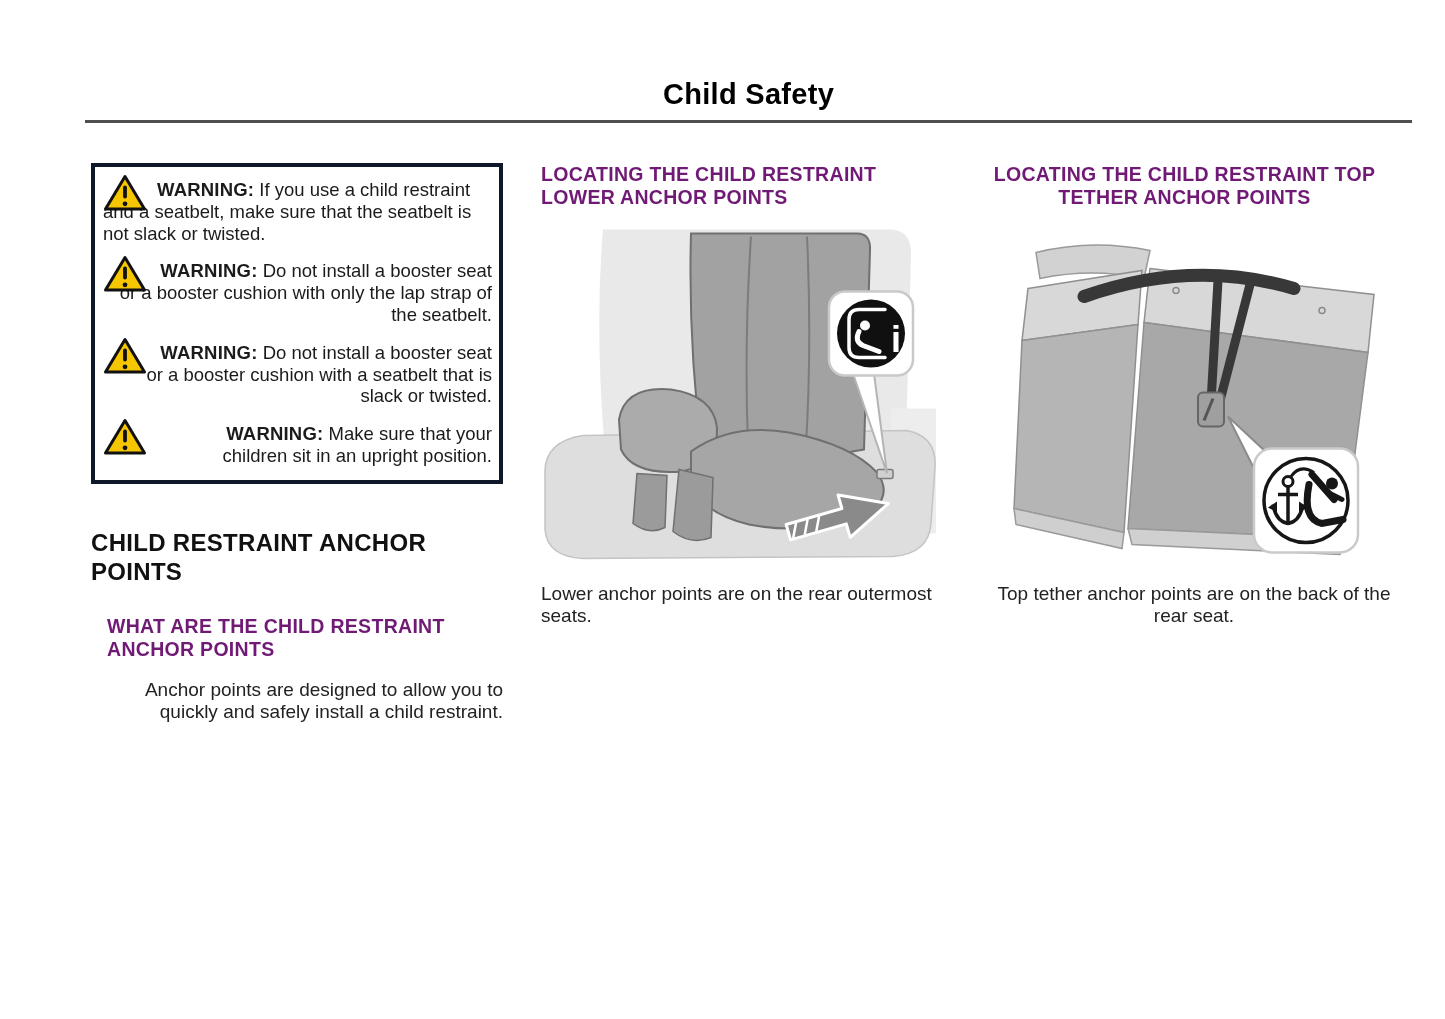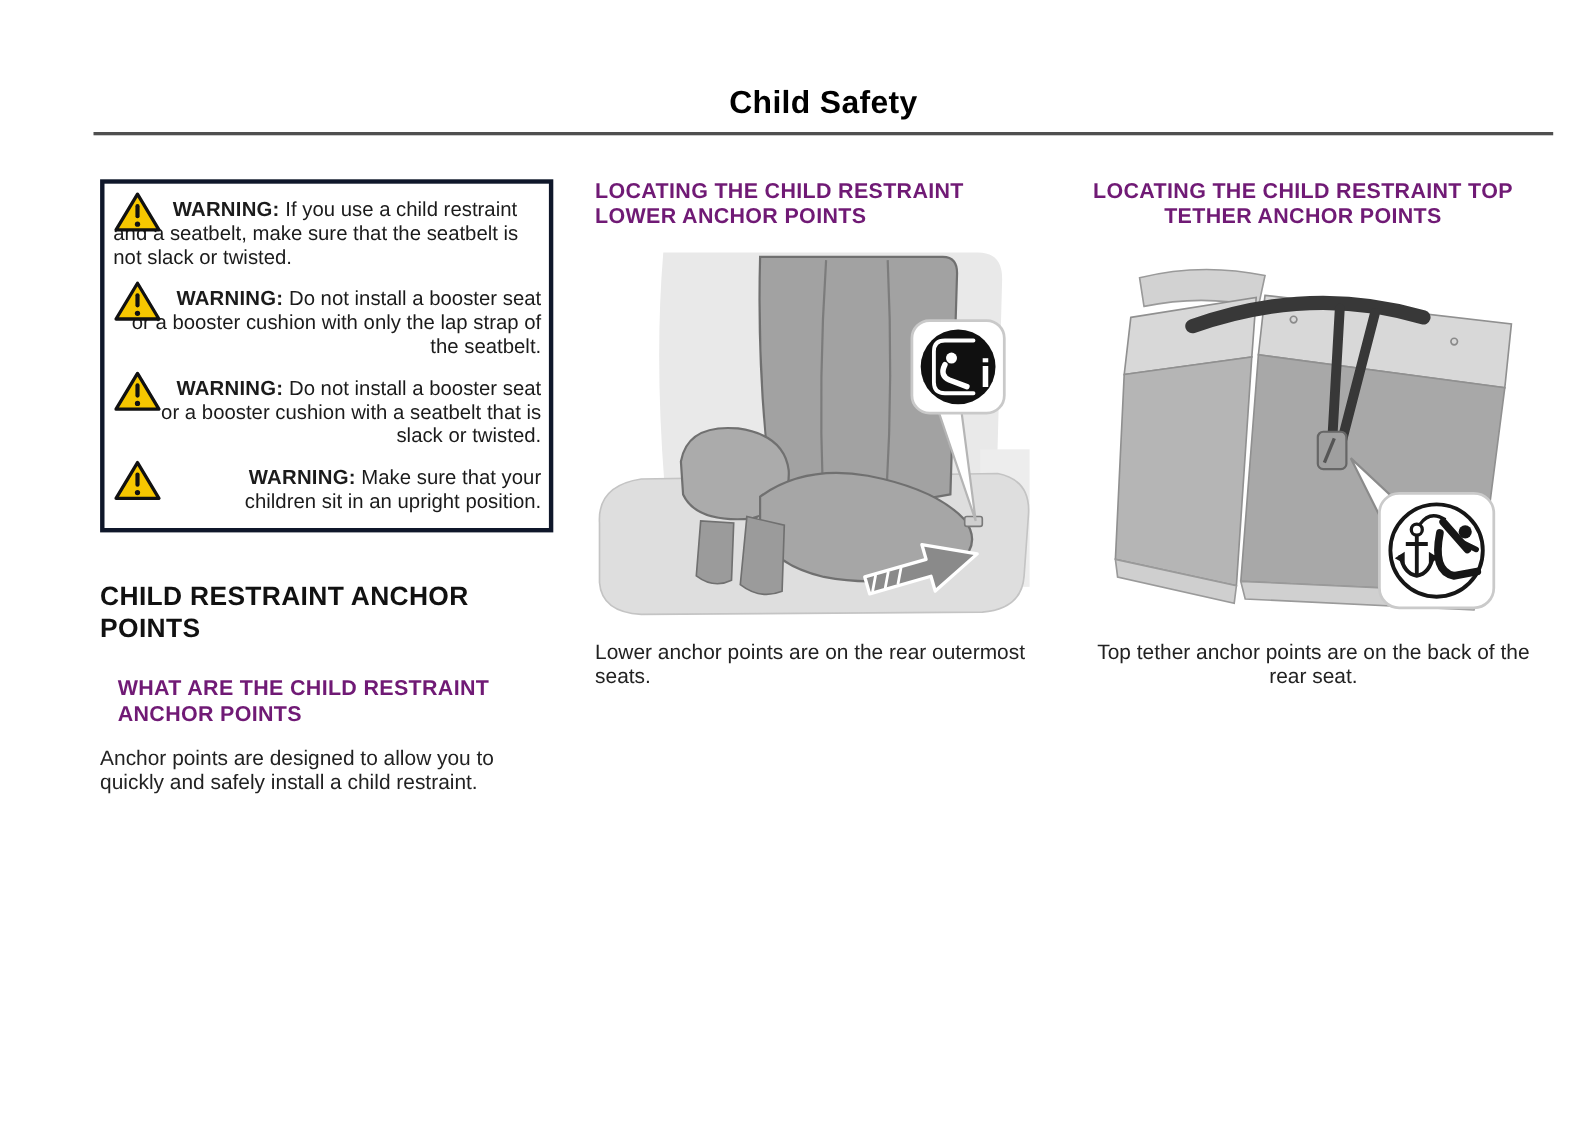"Anchor points are designed to" .body-text { text-align: none -> right }
